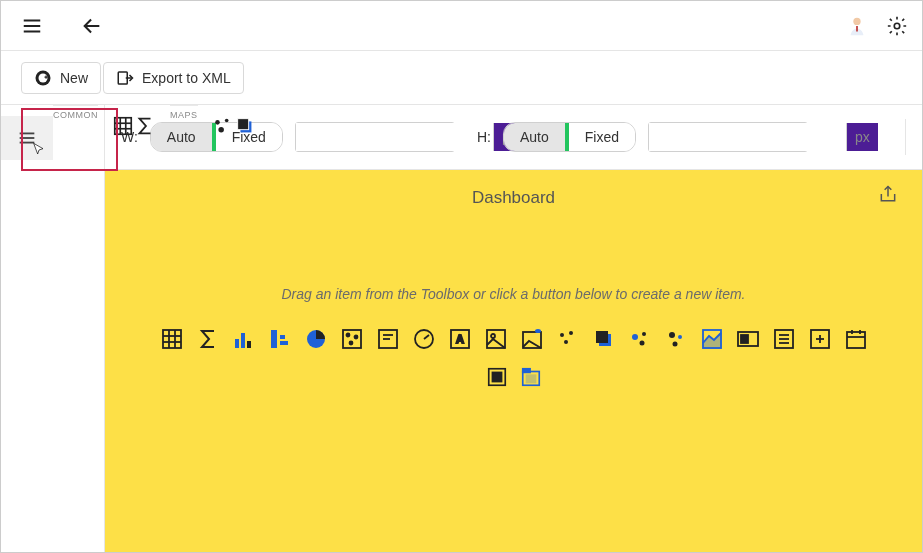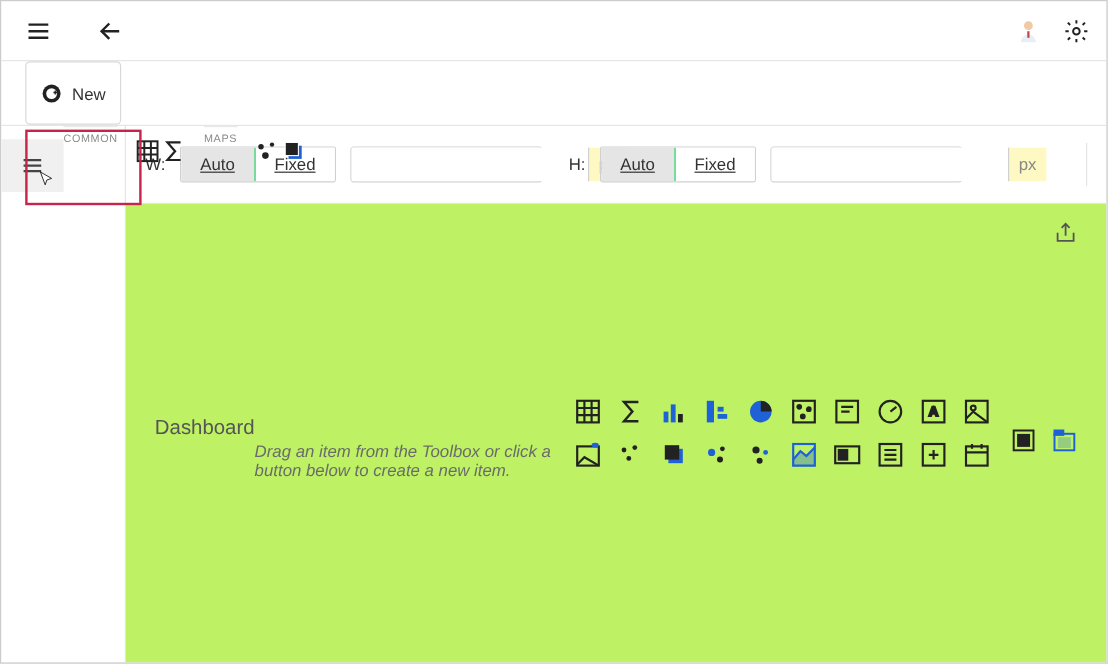"New" .btnbar { align-items: none -> center }
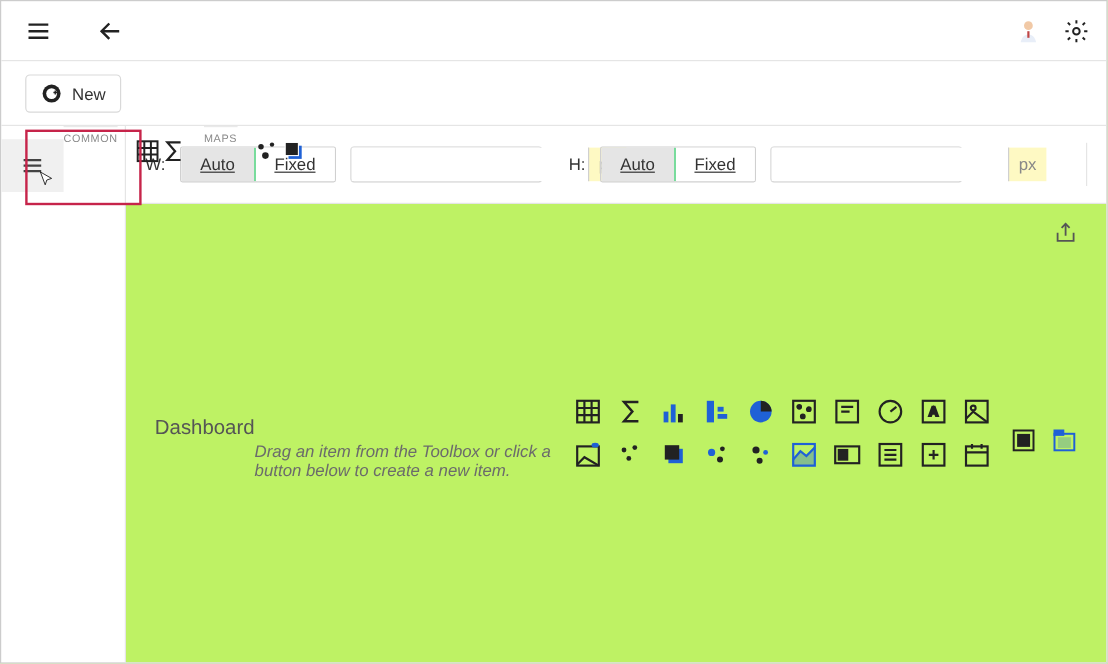"Export to XML" button.btn { html: none -> <button> <svg> <rect></rect> <path></path> <polyline></polyline> </svg> <span>Export to XML</span> </button> }
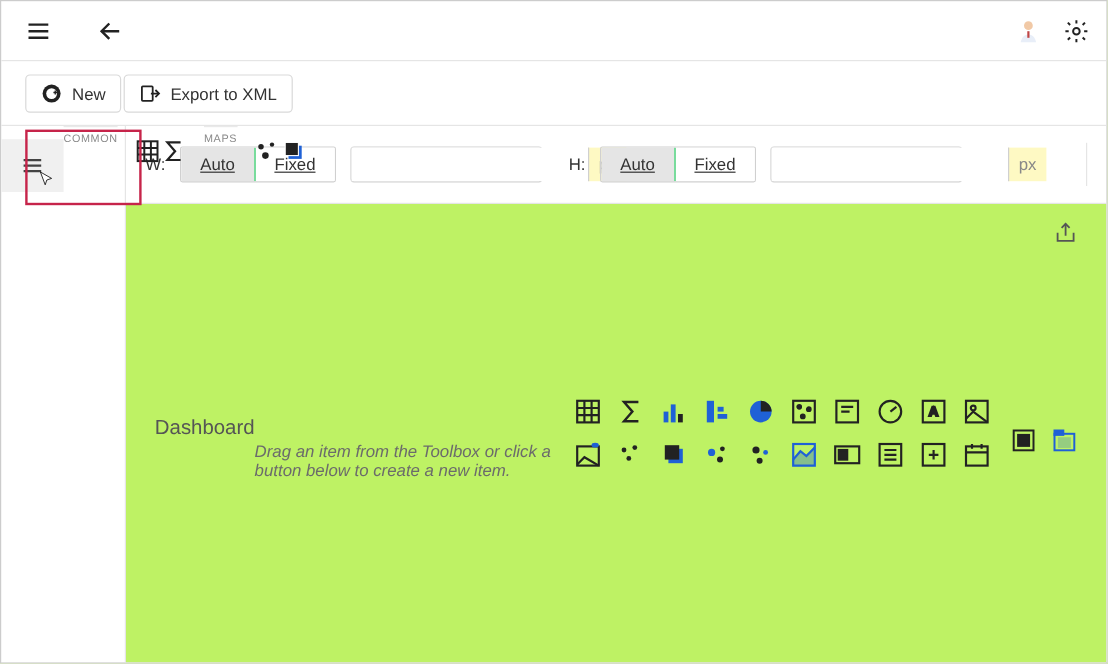"Auto" .seg { border-radius: 2px -> 12px; text-decoration: underline -> none }
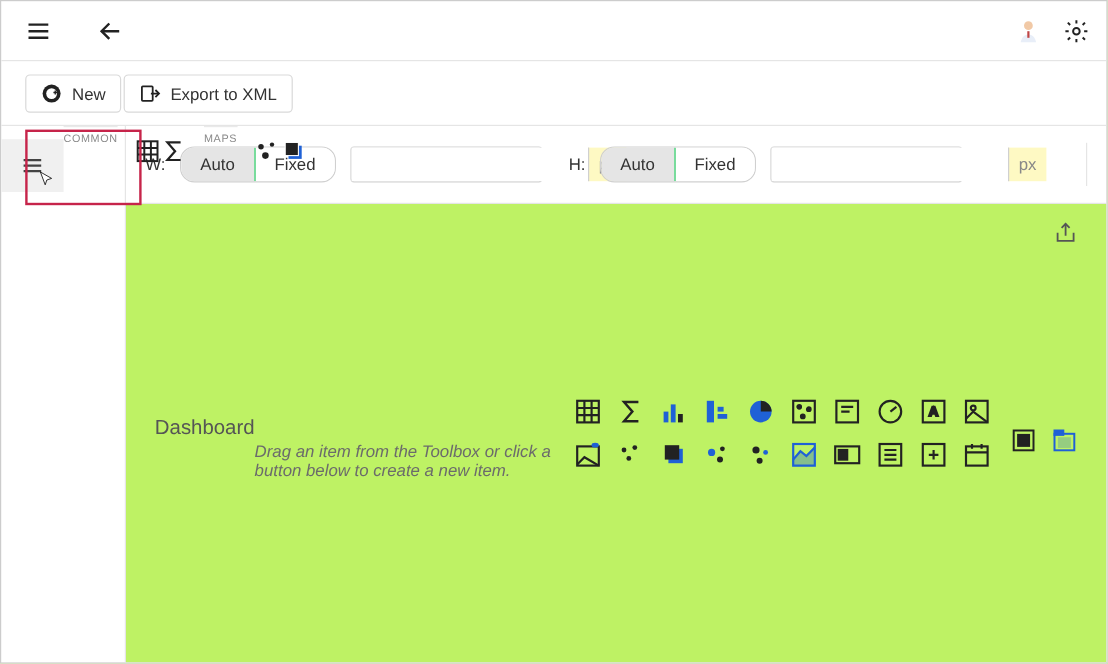"Fixed" .seg button + button { border-left: 1px solid #22c55e -> 4px solid #22c55e }
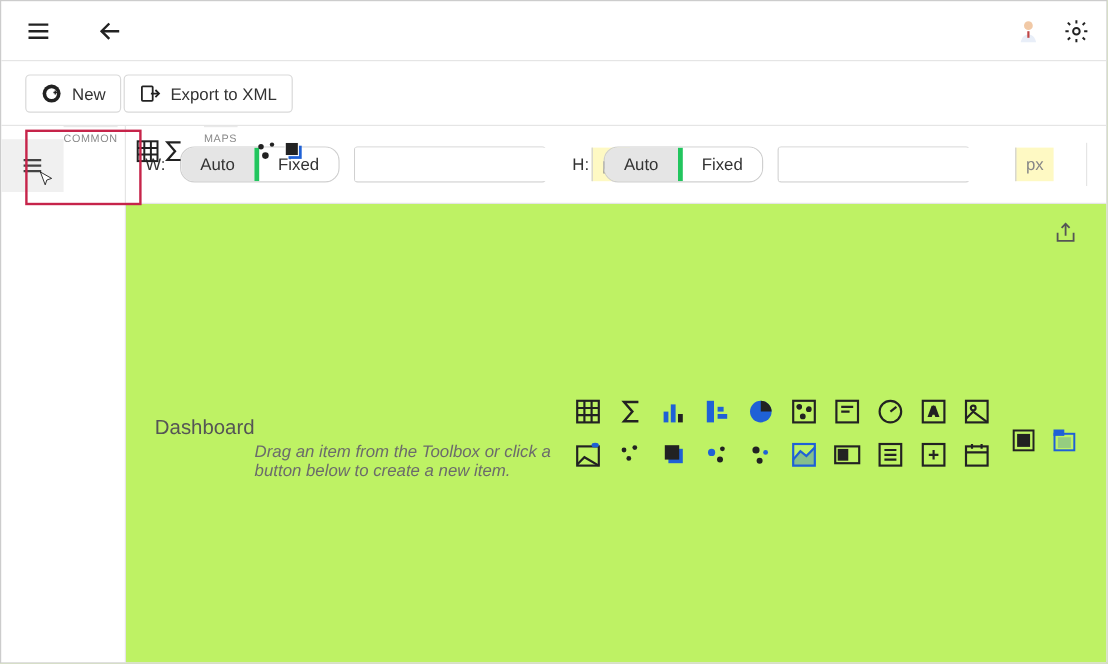"px" .px-input .unit { background: #fef9c3 -> #4c1d95 }
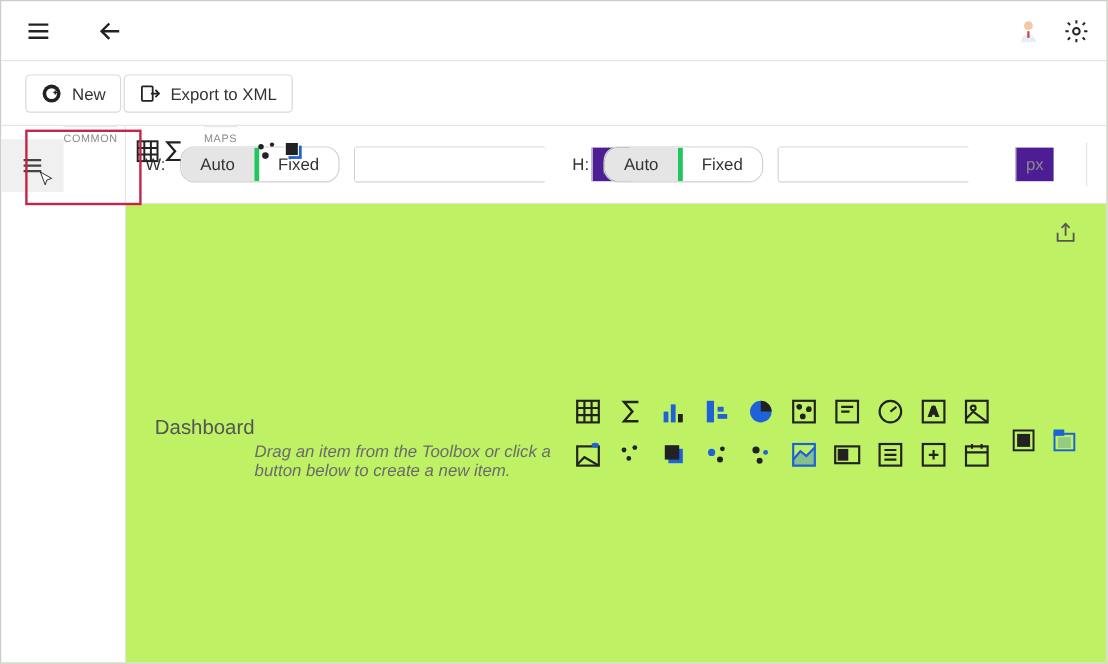"Dashboard" .canvas { background: #bef264 -> #fde047; flex-direction: none -> column }
